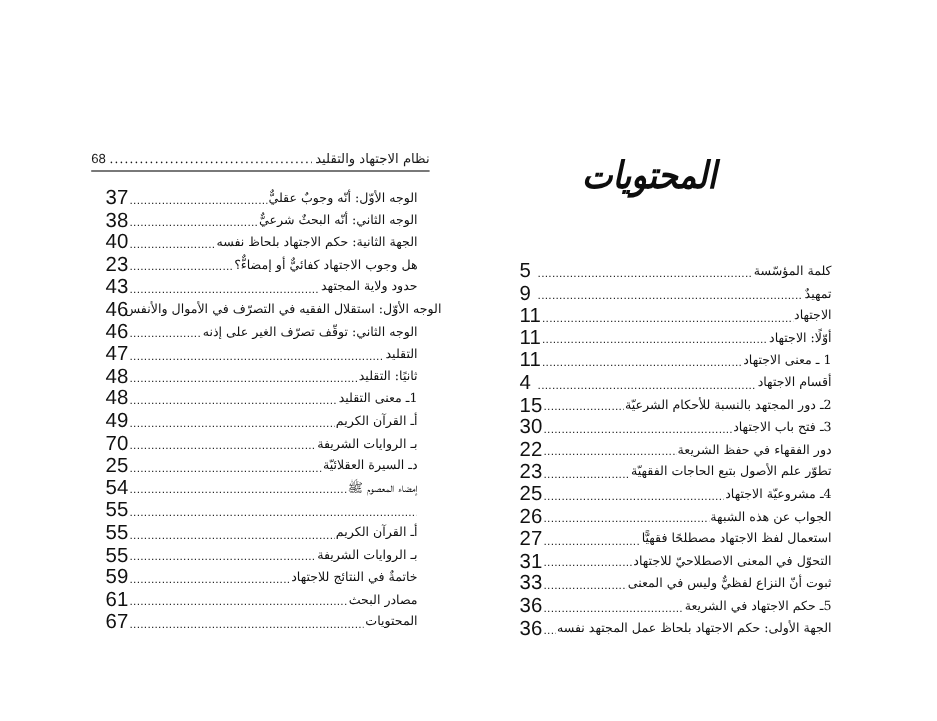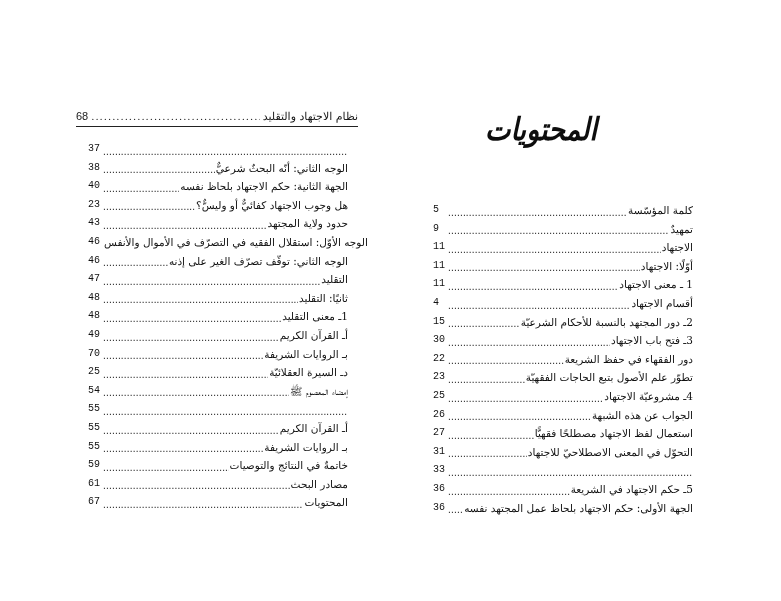"68" .page { top: 0 -> 16px }
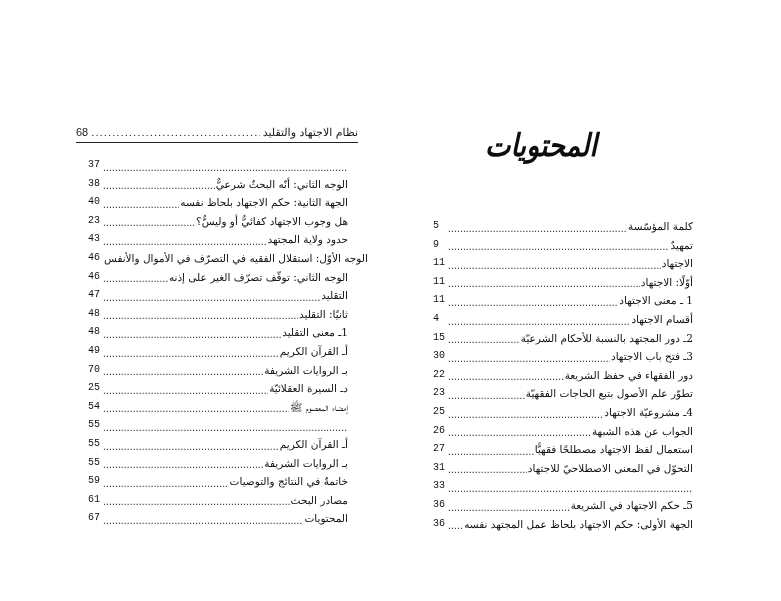"37" .toc-page { font-family: Liberation Mono, monospace -> Liberation Sans, sans-serif; font-size: 10px -> 17px }
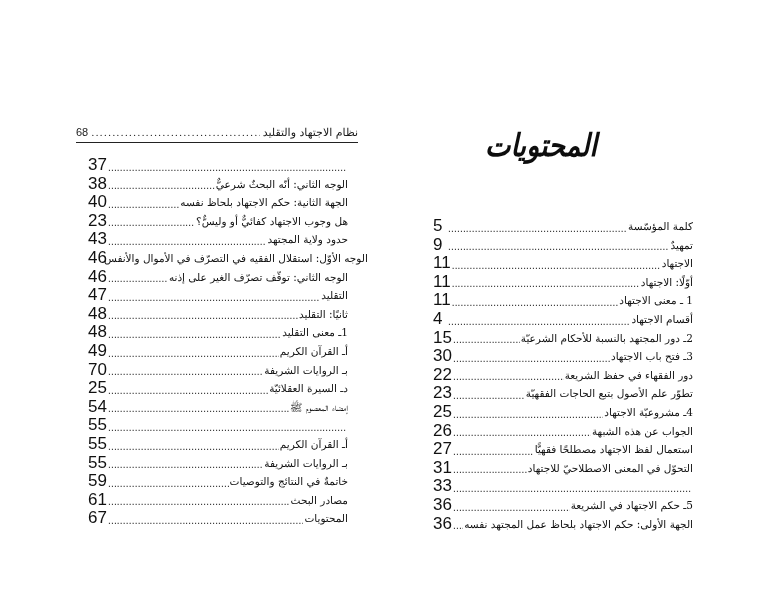"الوجه الأوّل: أنّه وجوبٌ عقليٌّ" span.toc-label { html: none -> <span>الوجه الأوّل: أنّه وجوبٌ عقليٌّ</span> }
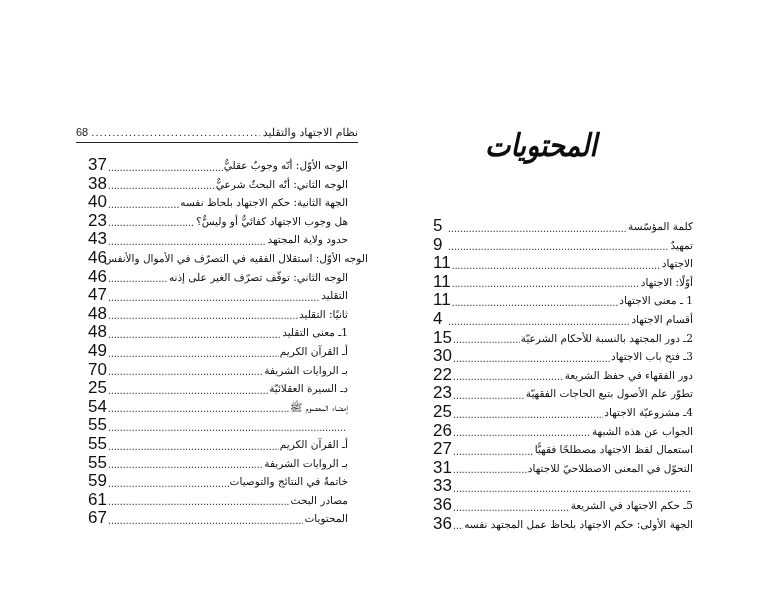"هل وجوب الاجتهاد كفائيٌّ أو" span.toc-label { text: وليسٌّ -> إمضاءٌّ }
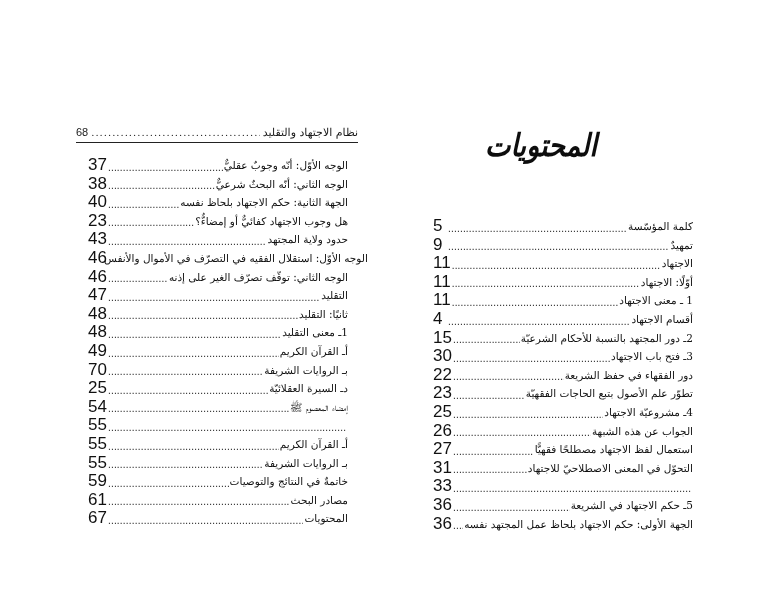"خاتمةٌ في النتائج والتوصيات" span.toc-label { text: والتوصيات -> للاجتهاد }
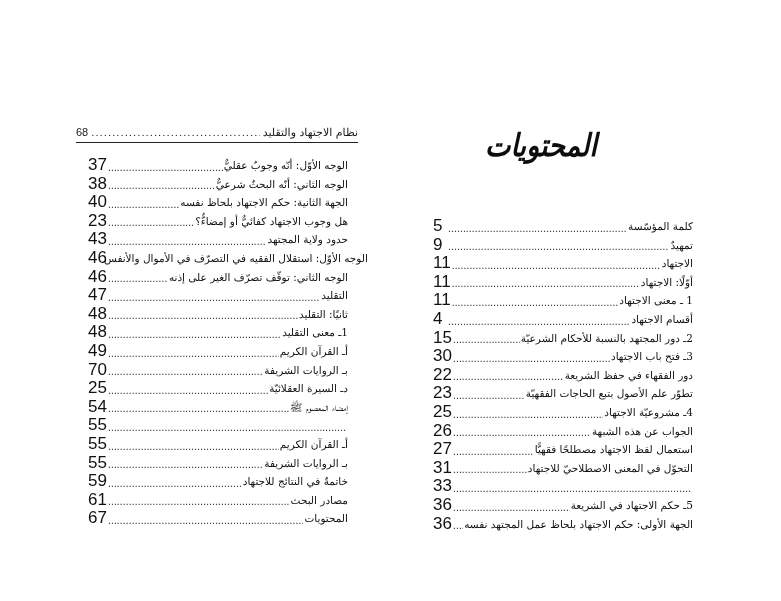"ثبوت أنّ النزاع لفظيٌّ وليس" span.toc-label { html: none -> <span>ثبوت أنّ النزاع لفظيٌّ وليس في المعنى</span> }
